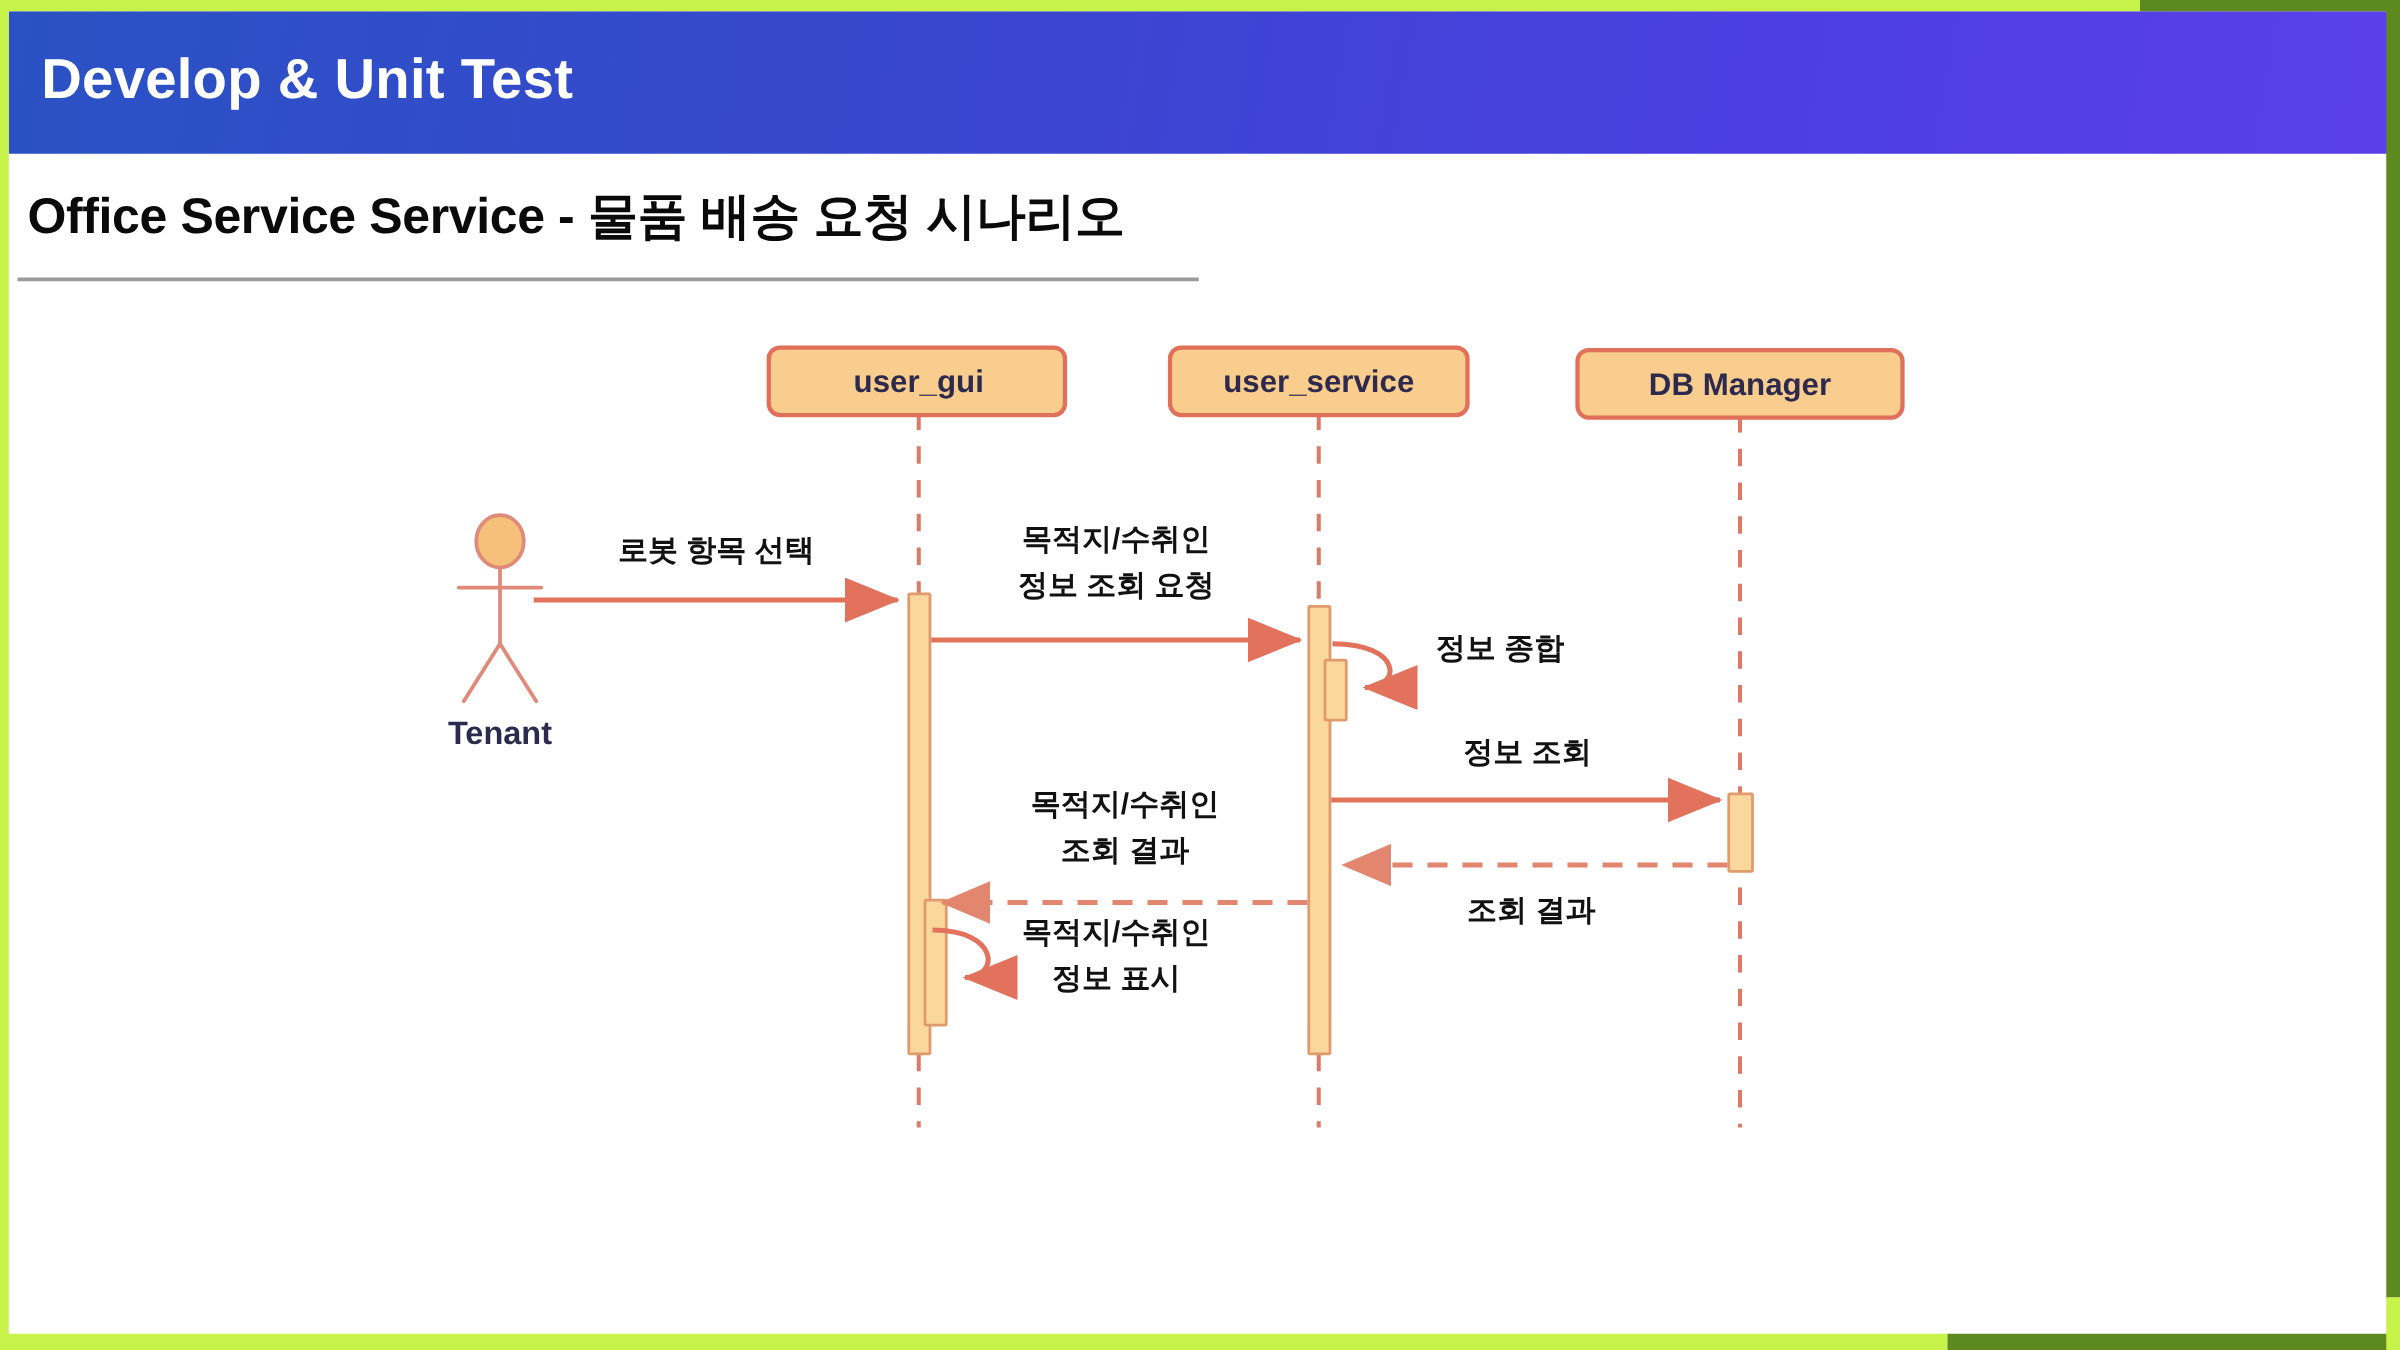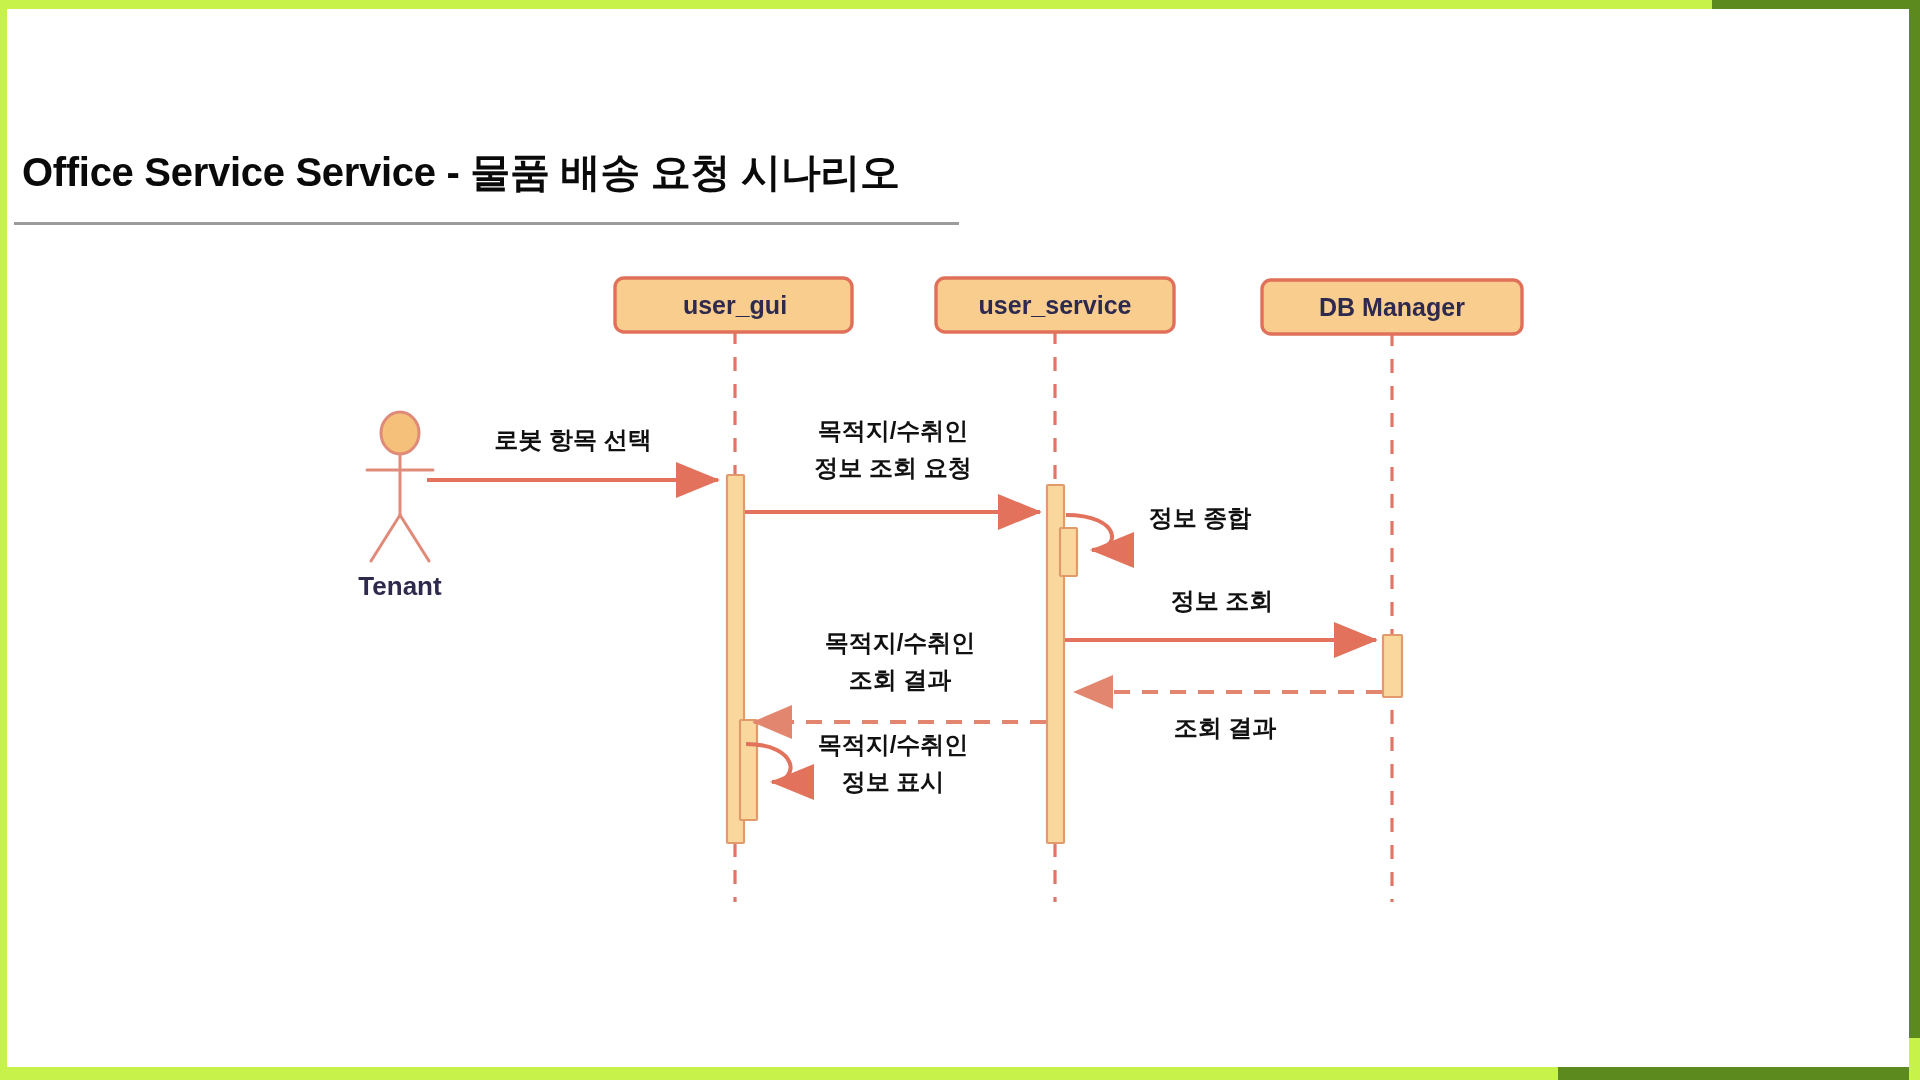"Develop & Unit Test" div.header-band { html: none -> <div> <div>Develop &amp; Unit Test</div> </div> }
